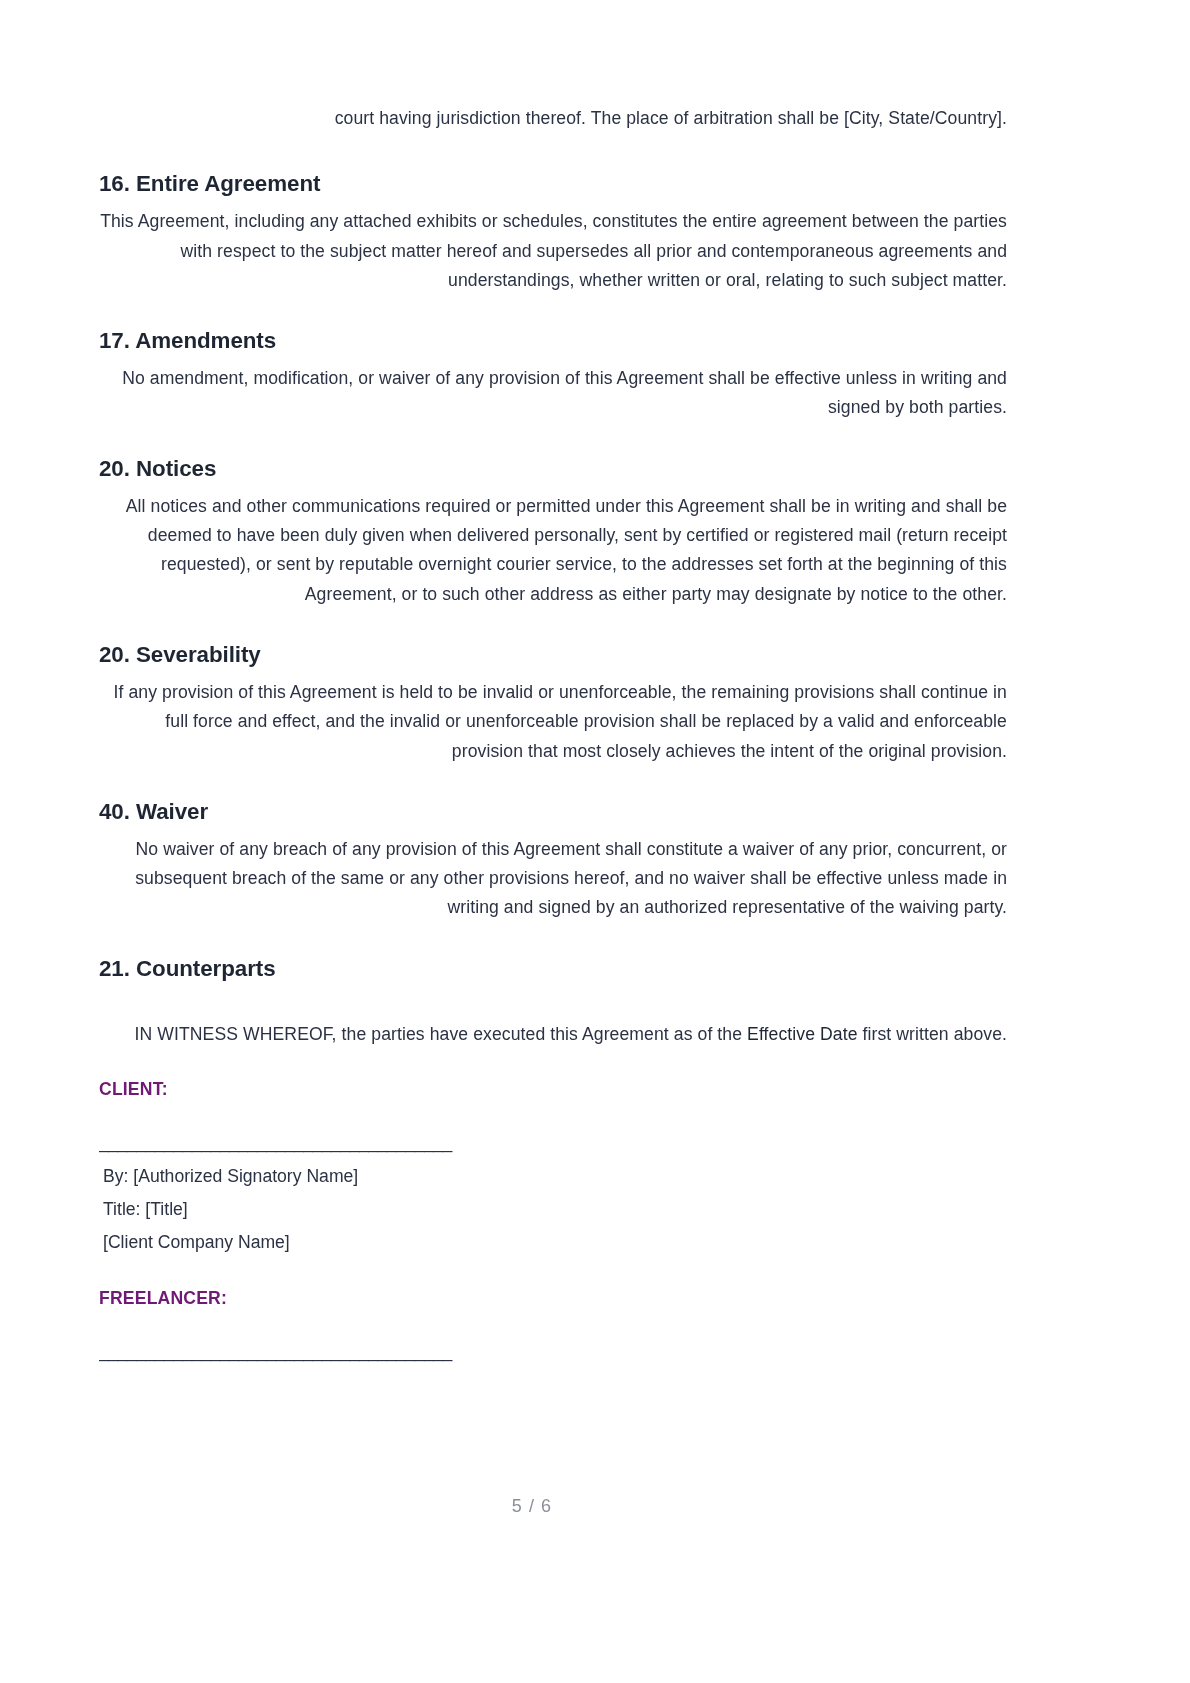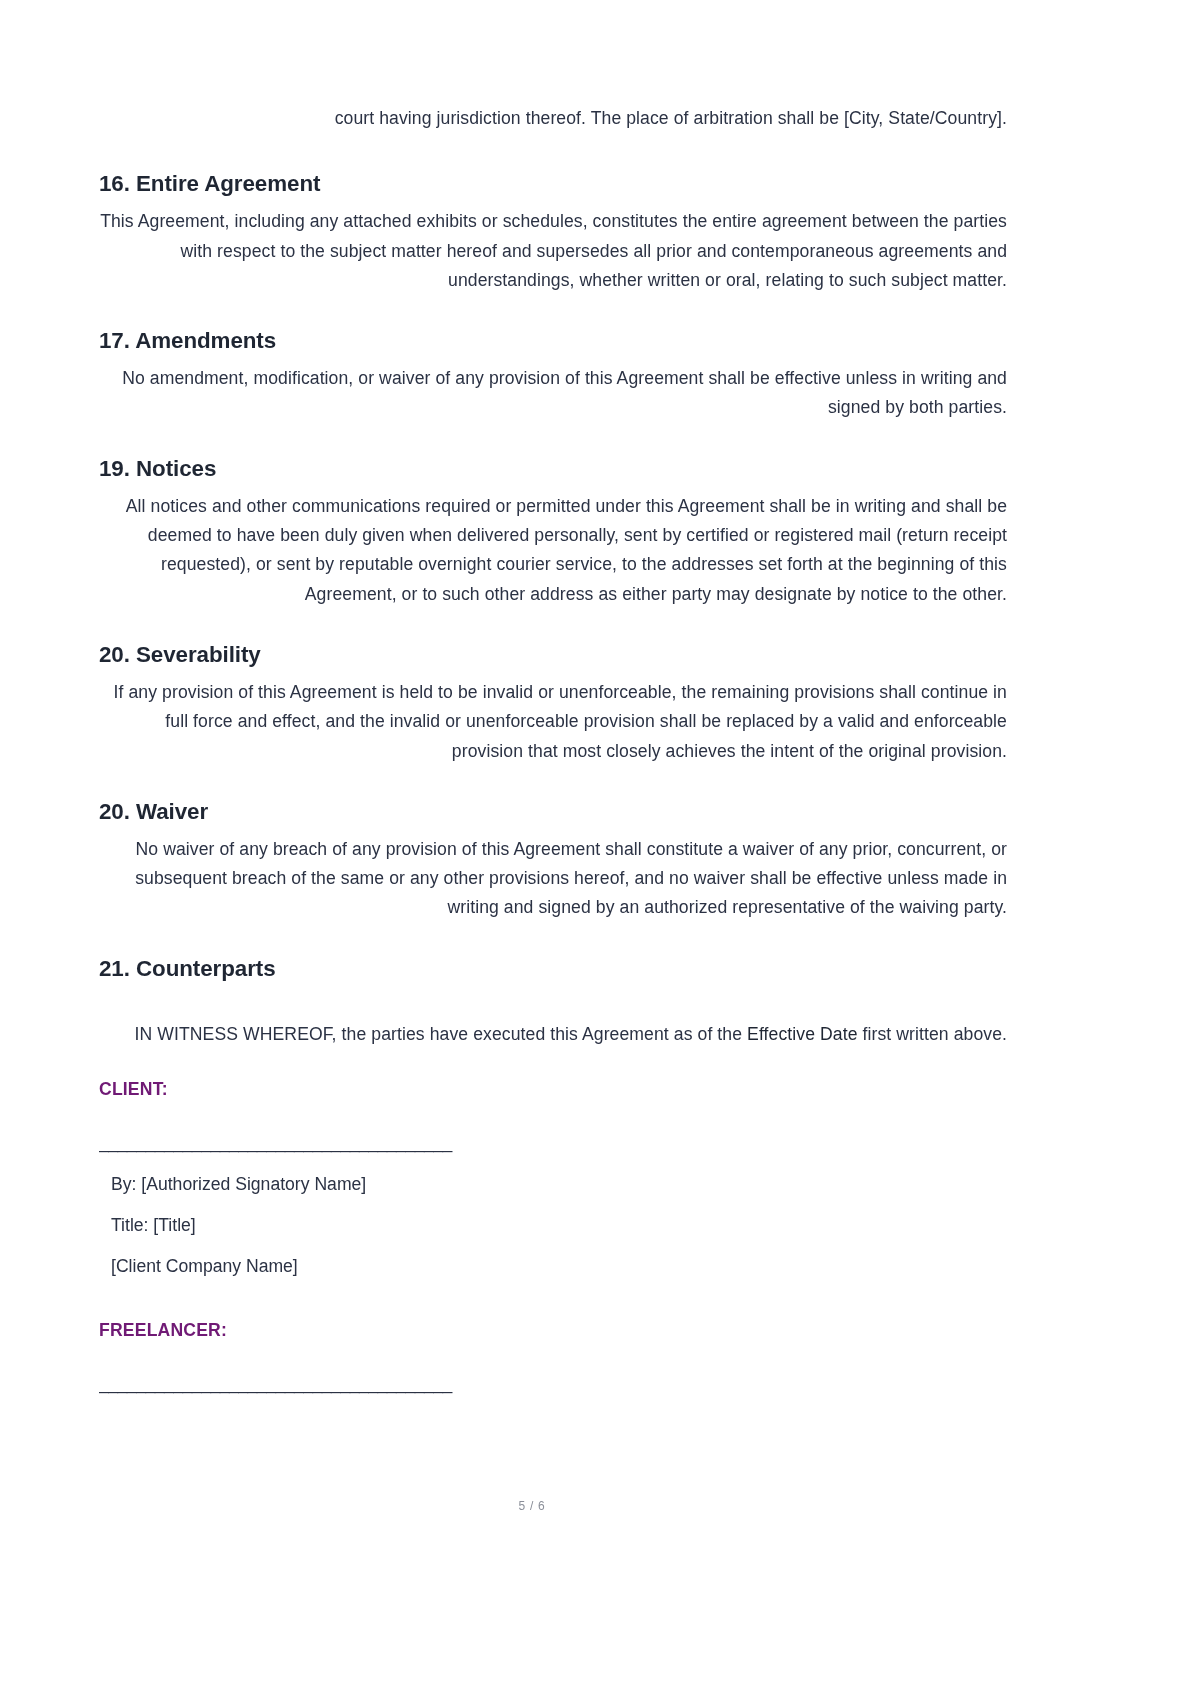"19. Notices" h2.section-heading { text: 19 -> 20 }
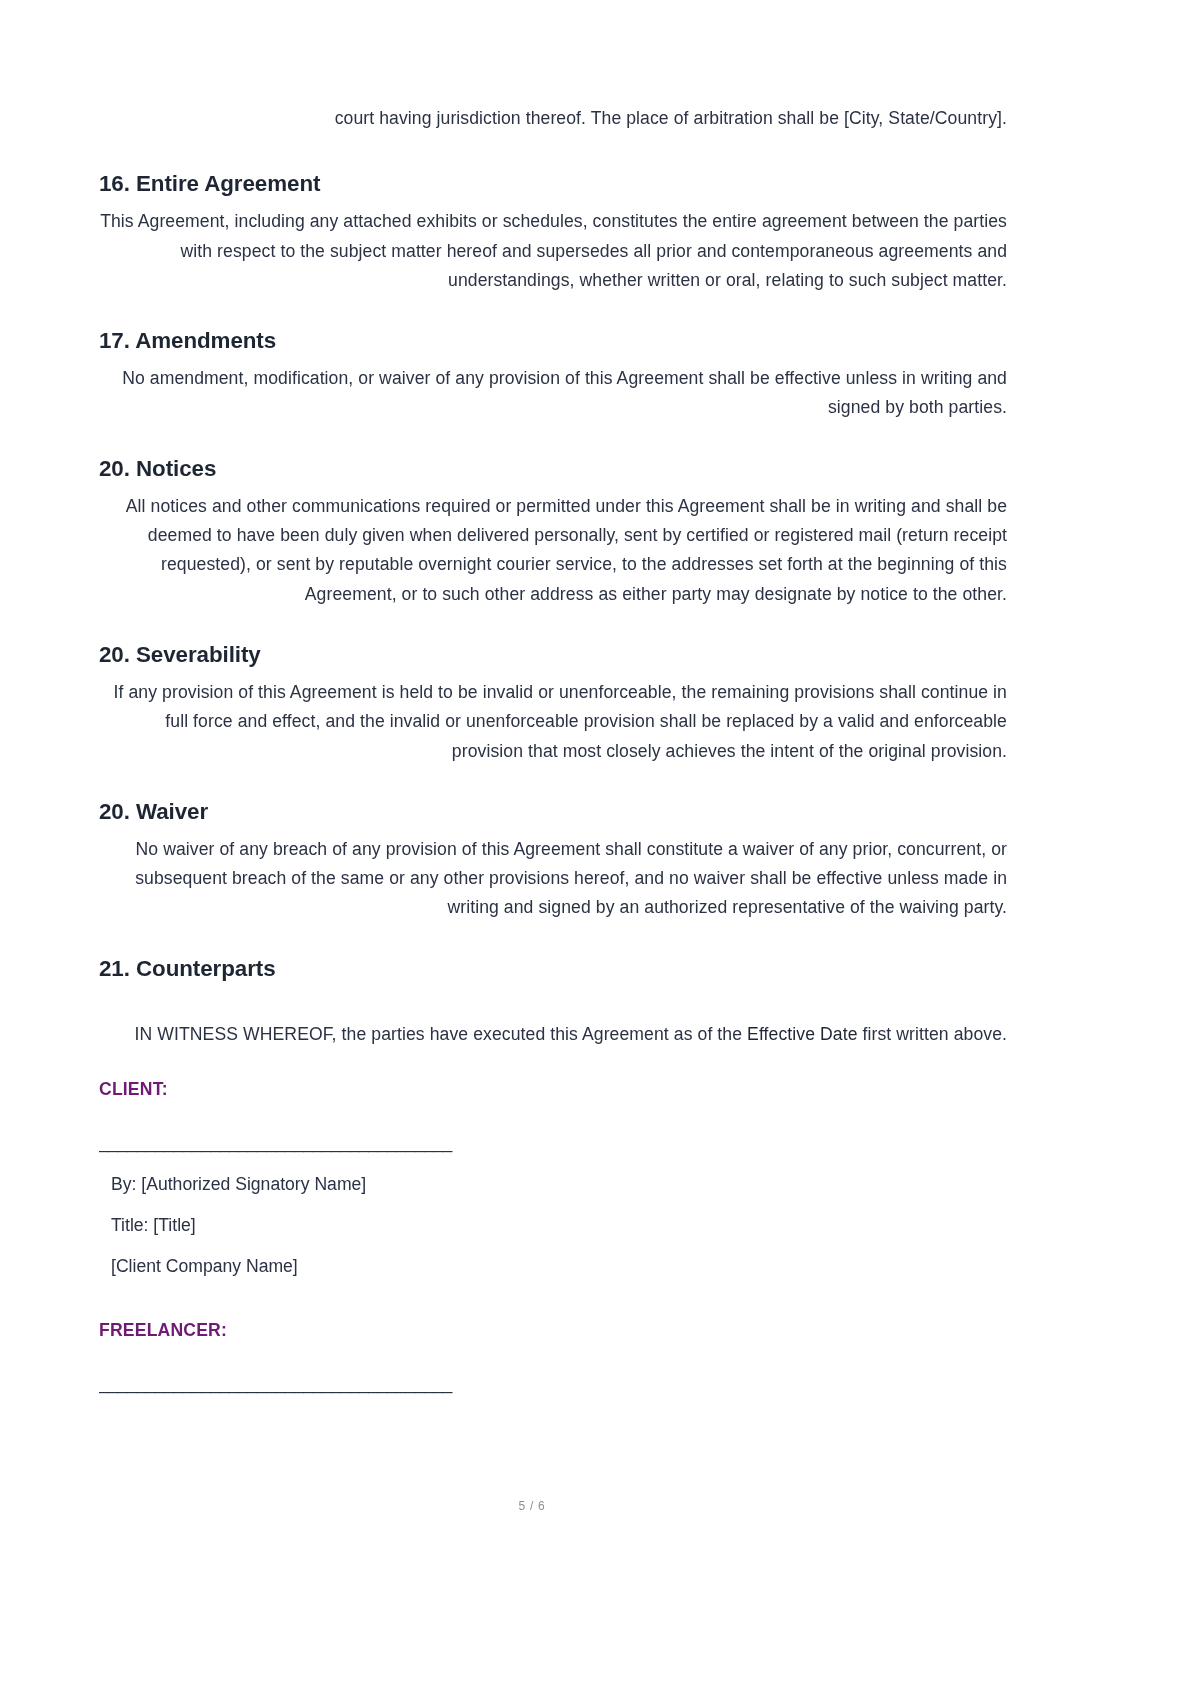"20. Waiver" h2.section-heading { text: 20 -> 40 }
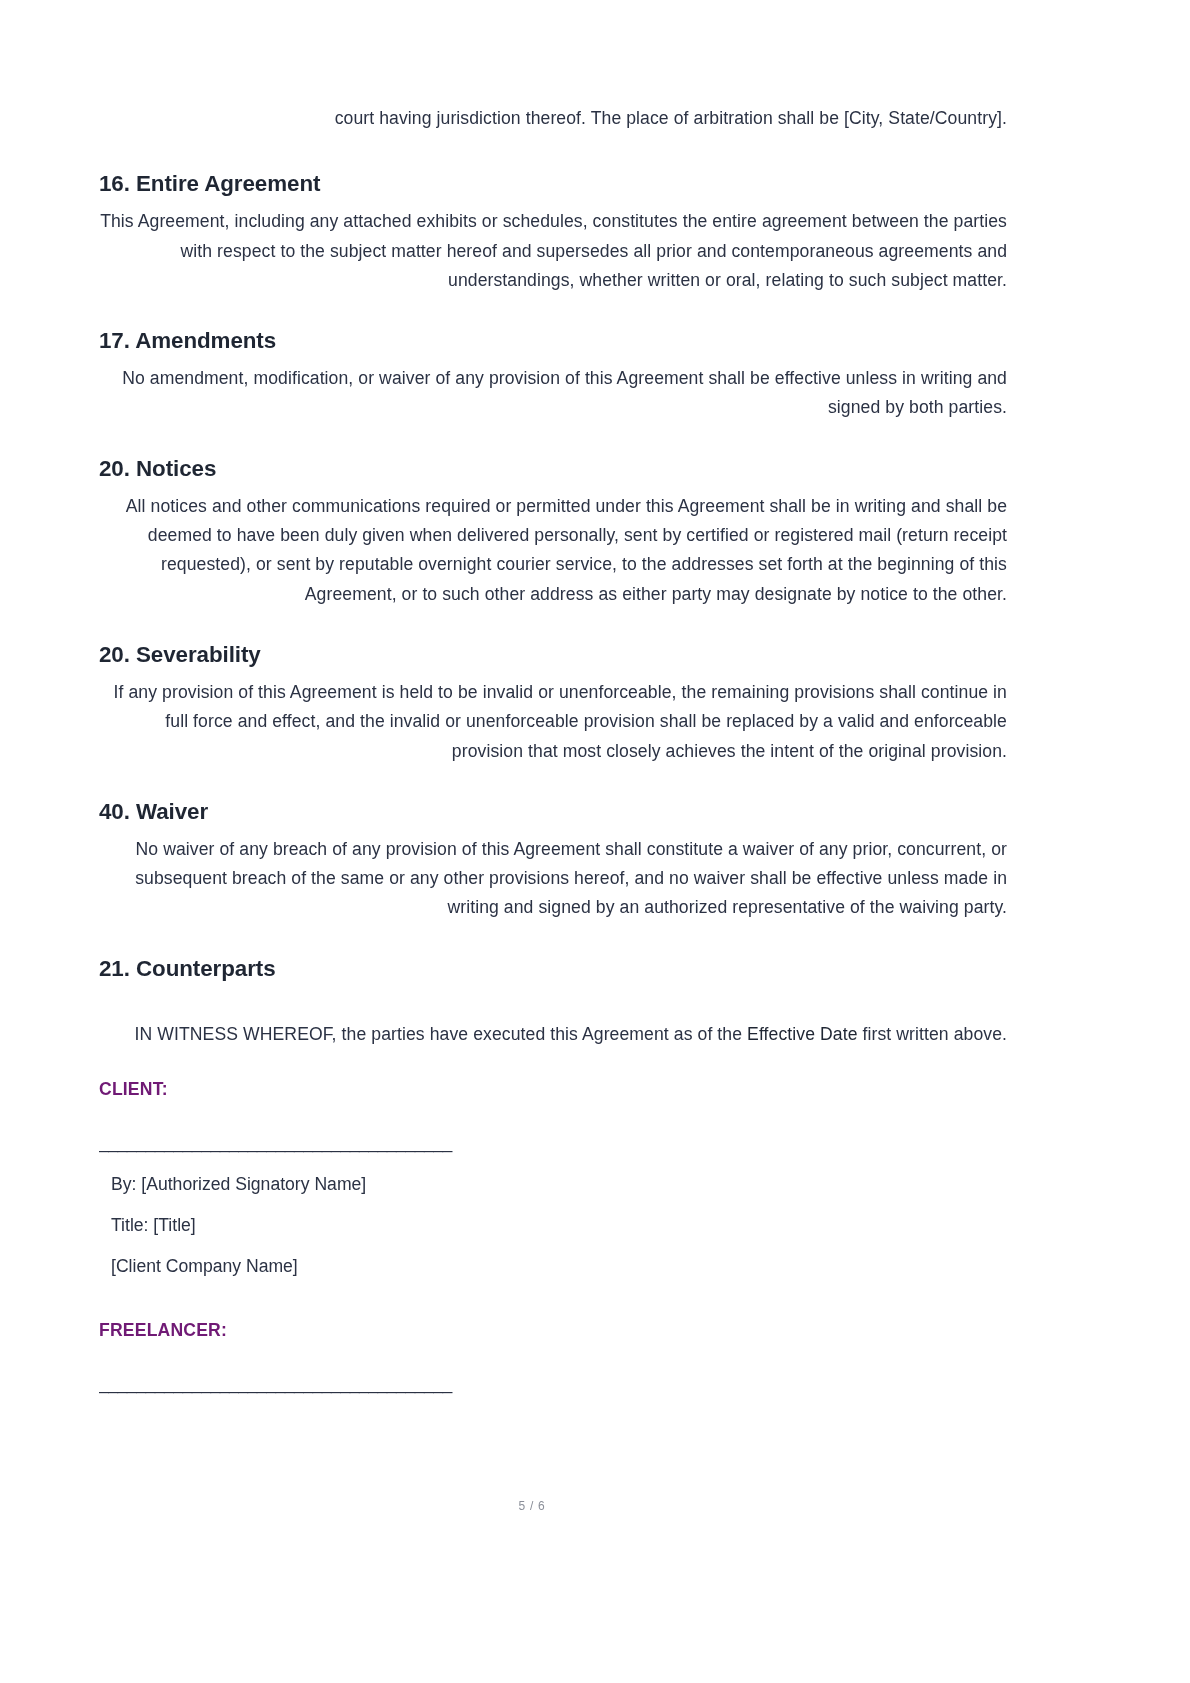"By: [Authorized Signatory Name]" .sig-detail { margin: 12px -> 4px }
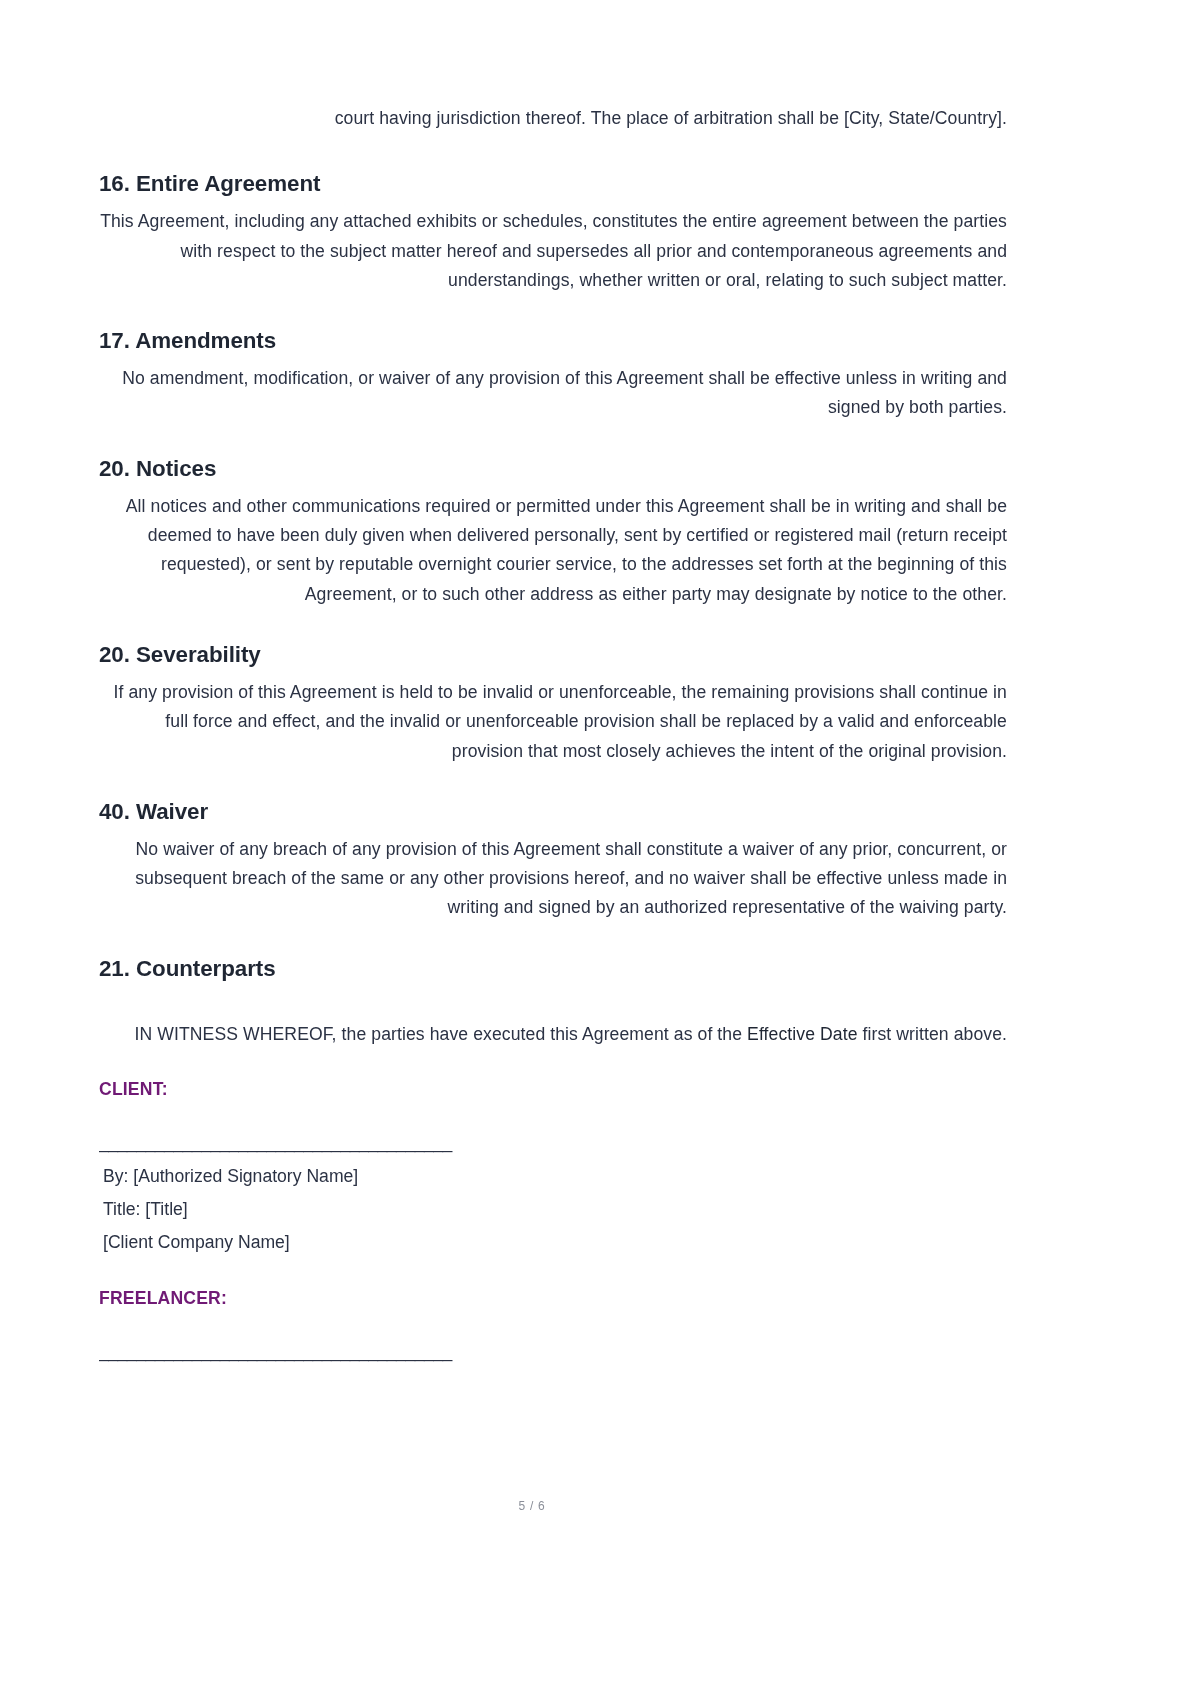"5 / 6" .footer { font-size: 12px -> 18px }
